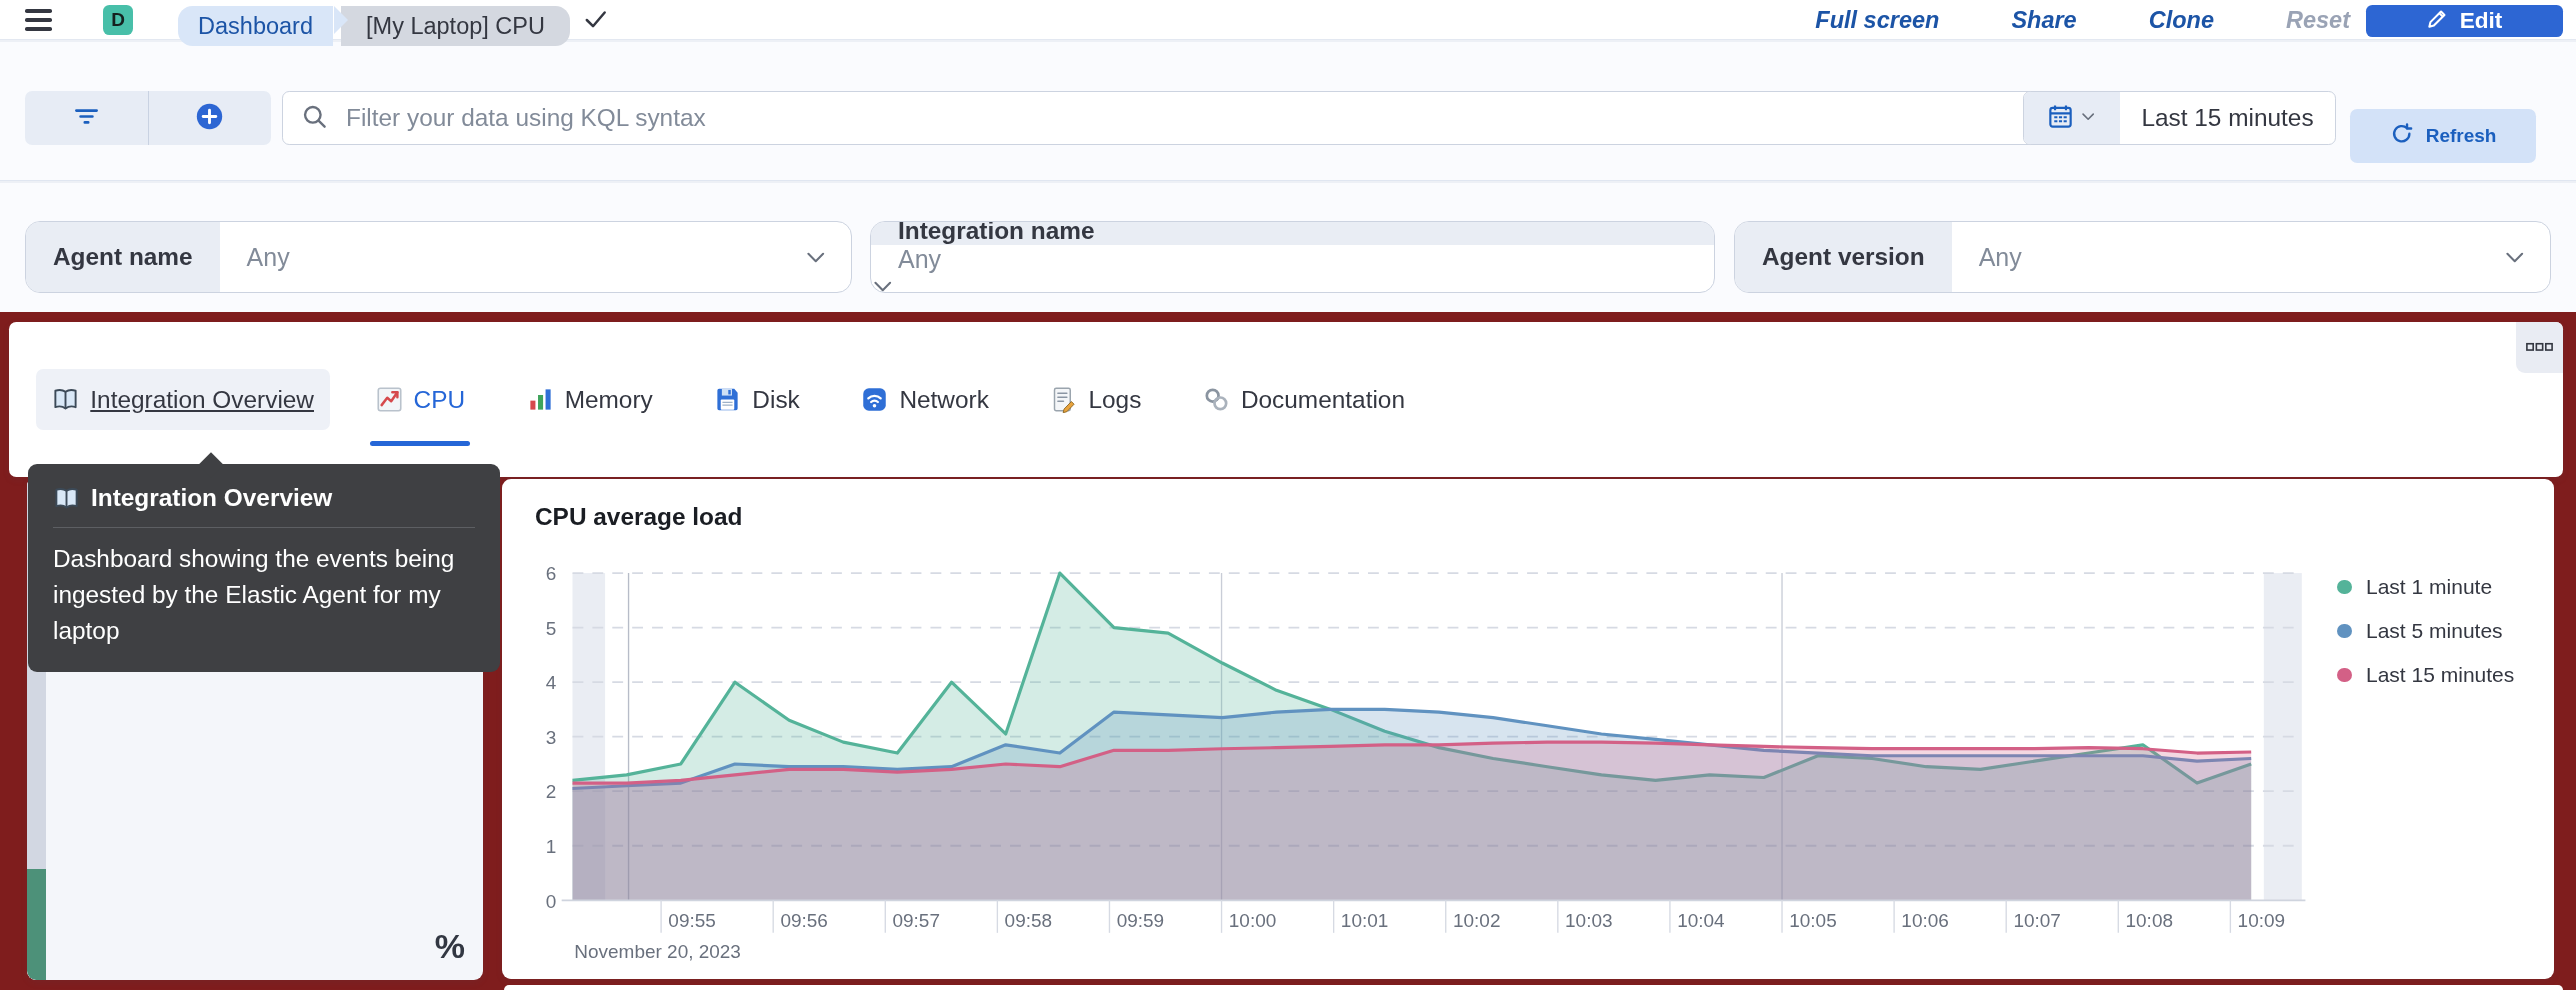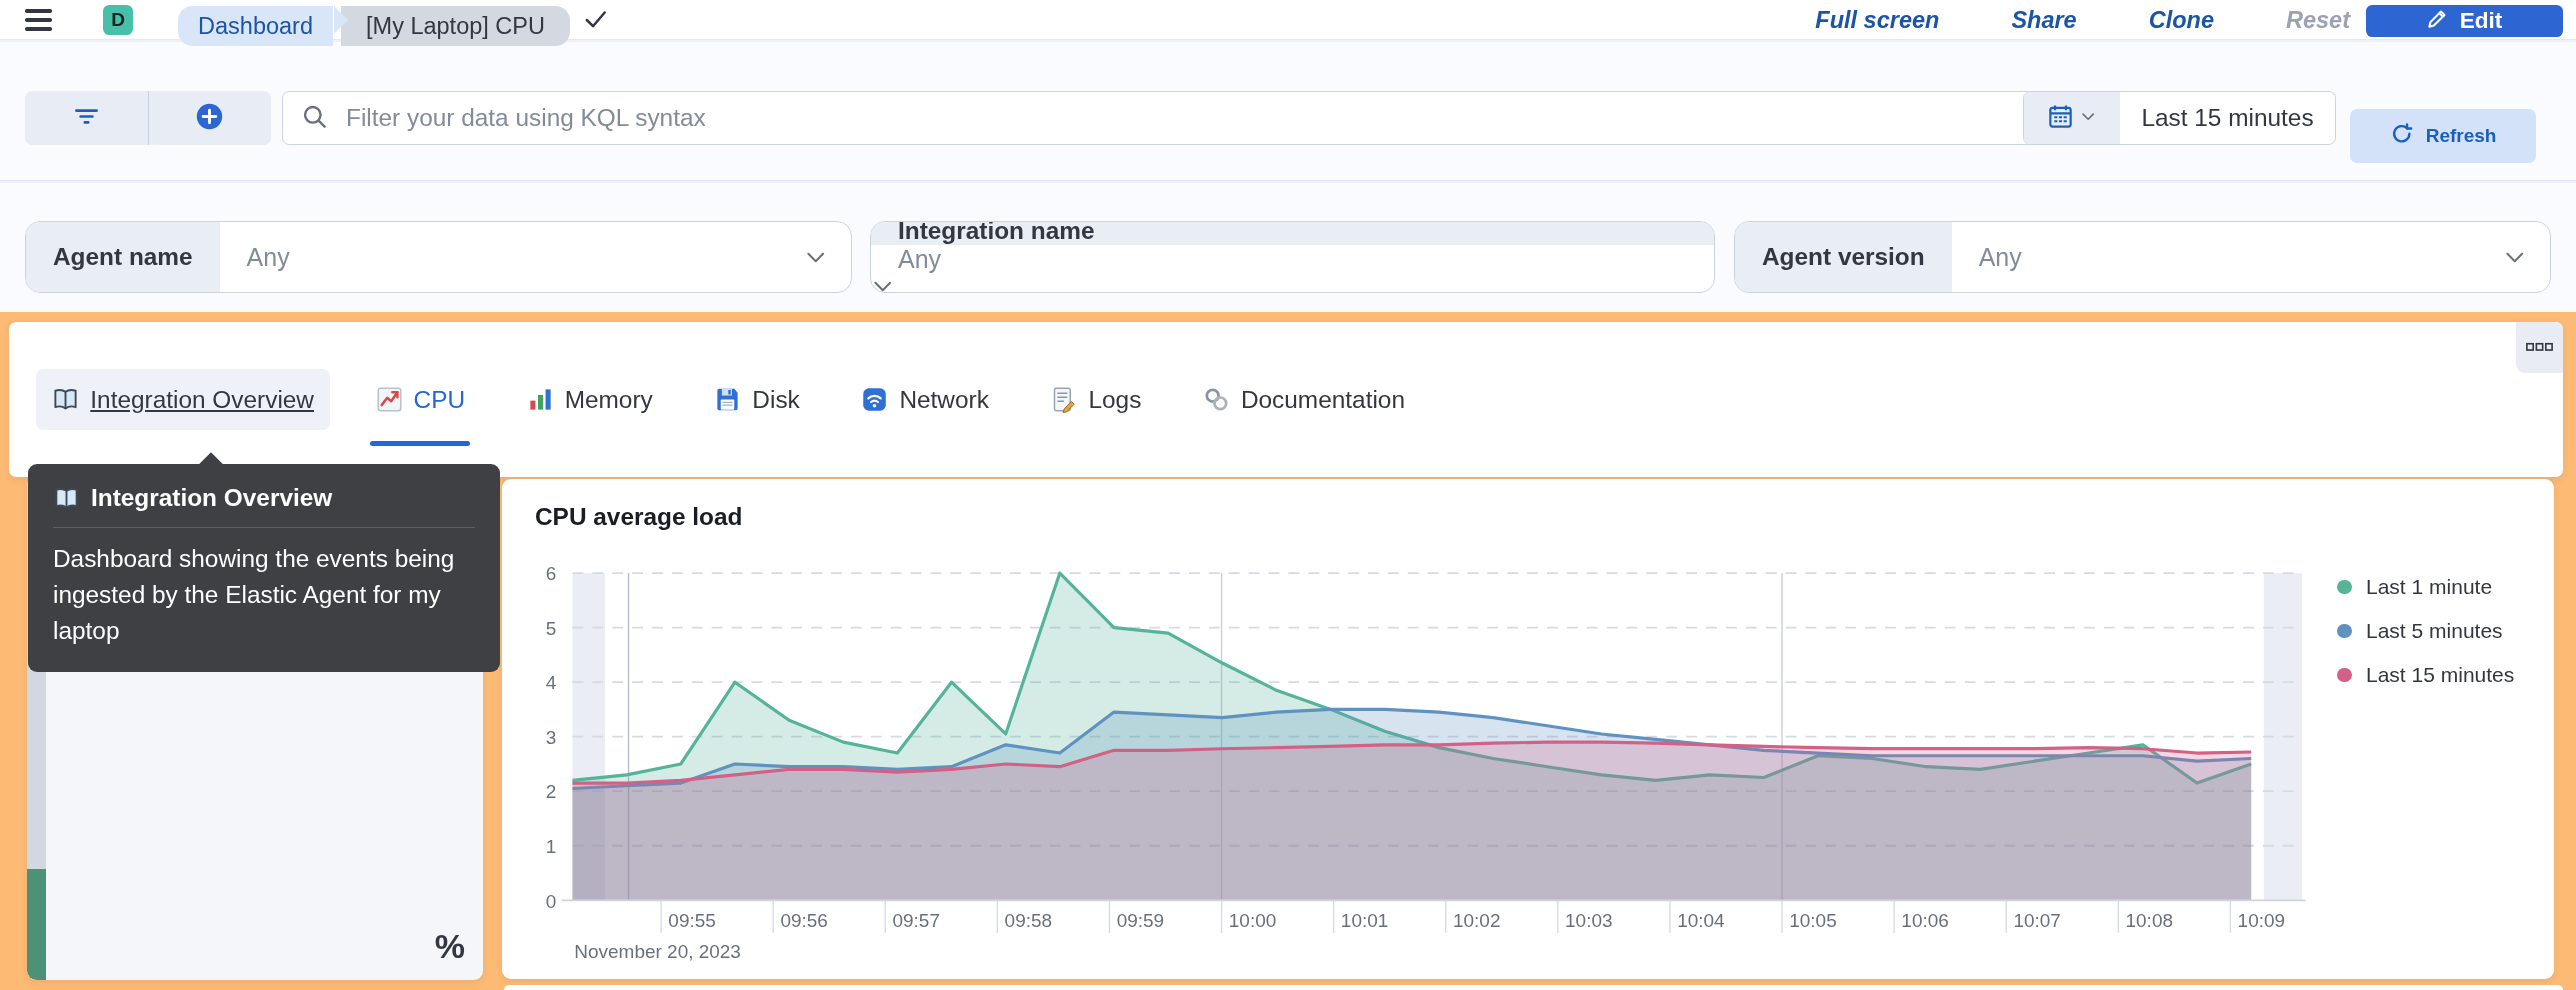"Integration Overview" #content { background: #fdba74 -> #7f1d1d }
